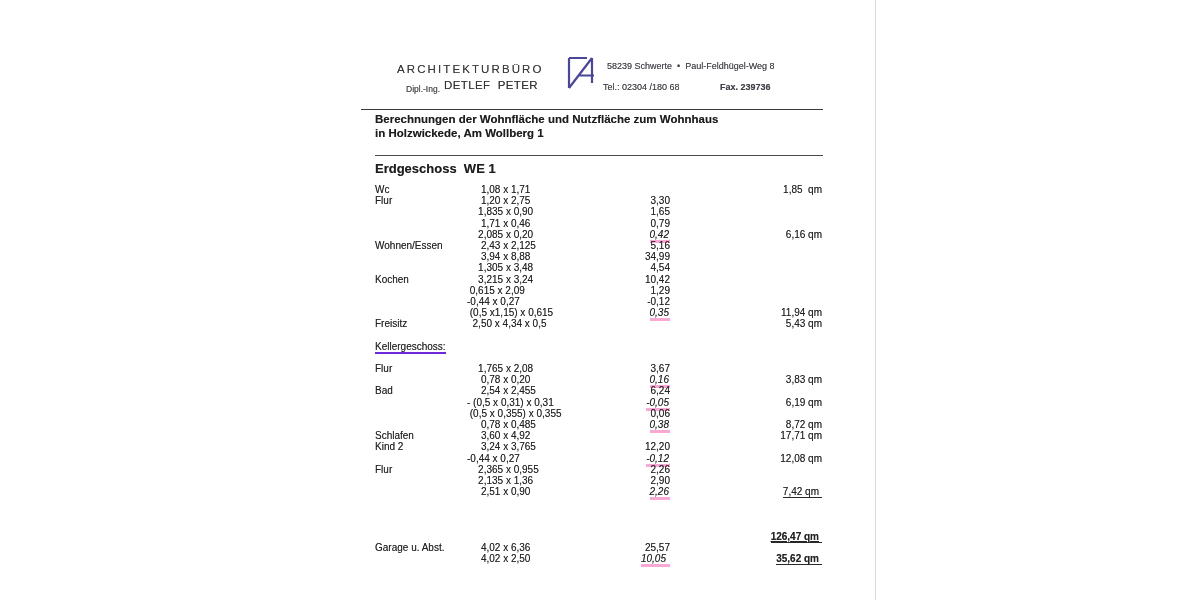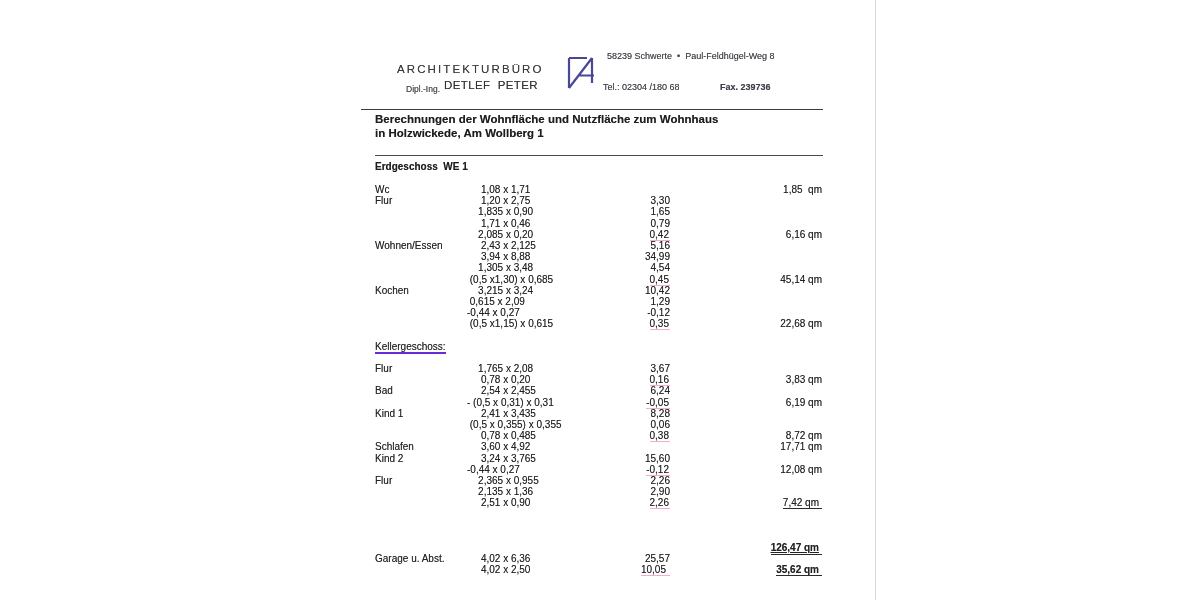"58239 Schwerte • Paul-Feldhügel-Weg 8" .addr { top: 52px -> 62px }
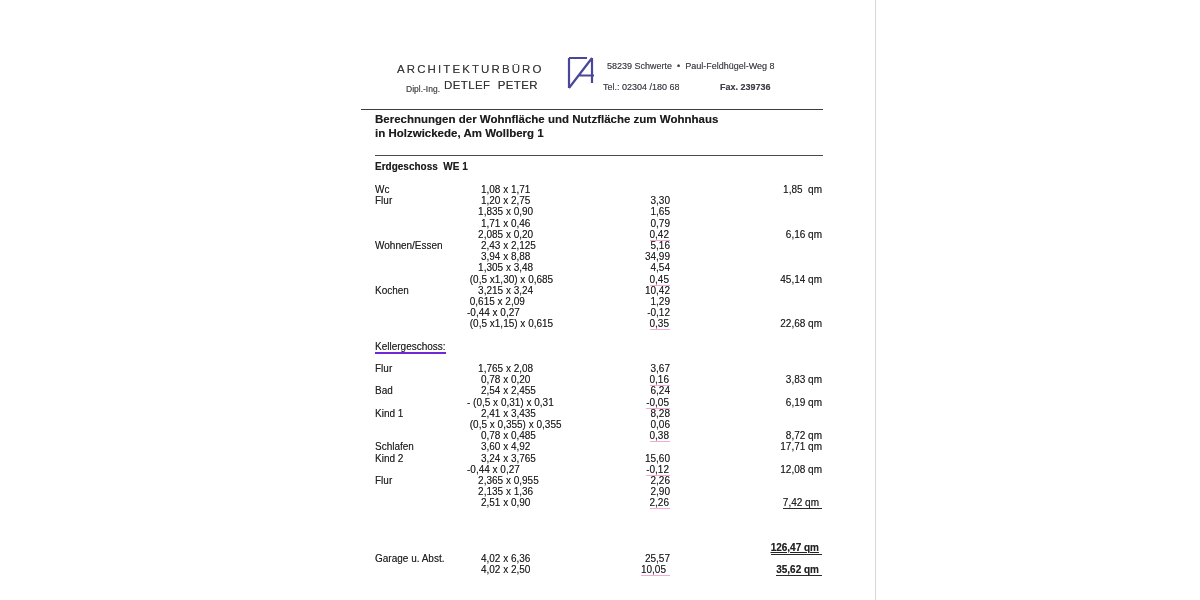"Erdgeschoss WE 1" .floorhead { font-size: 10px -> 13px }
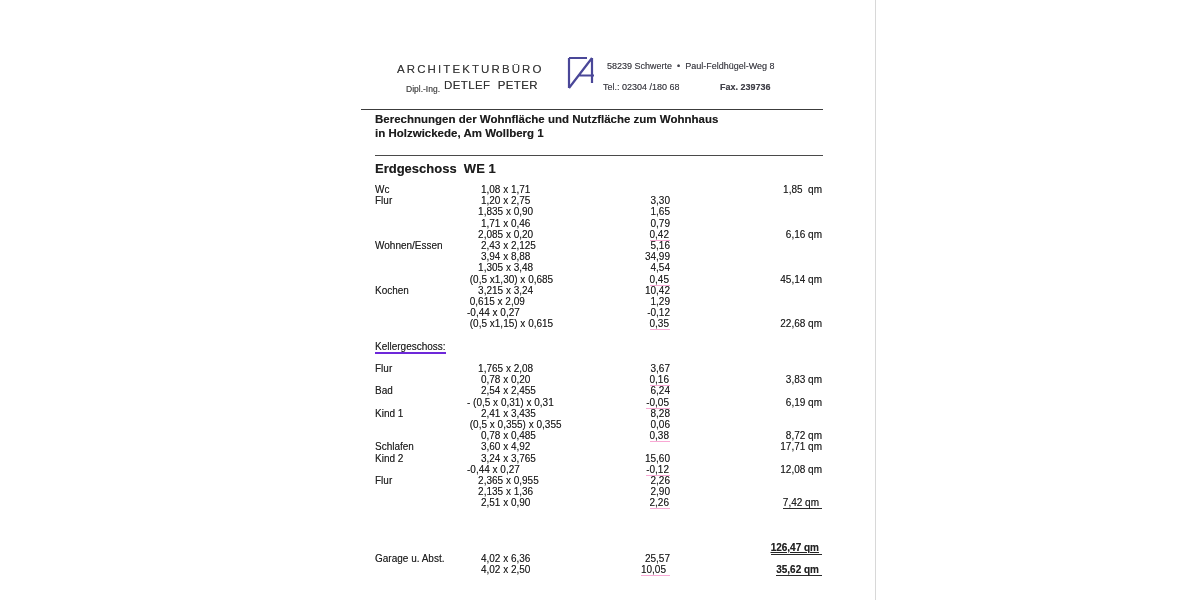"0,42" .ul { border-bottom: 1px solid #f9a8d4 -> 3px solid #f9a8d4; font-style: none -> italic }
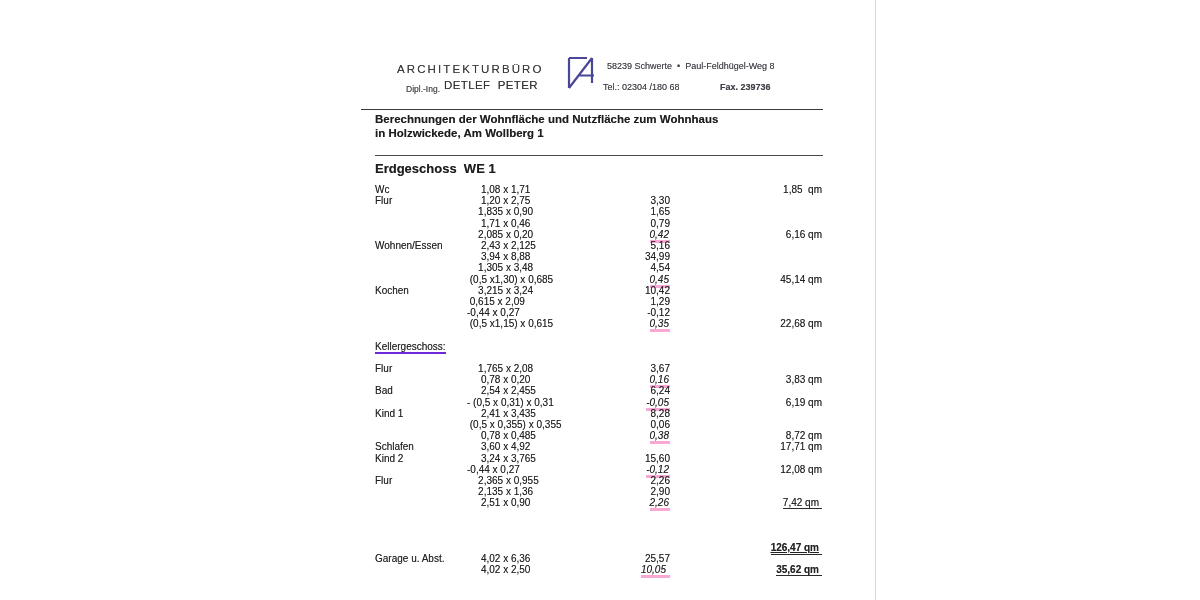"(0,5 x1,30) x 0,685" div.trow { html: <div> <span> (0,5 x1,30) x 0,685</span> <span>0,45</span> <span>45,14 qm</span> </div> -> none }
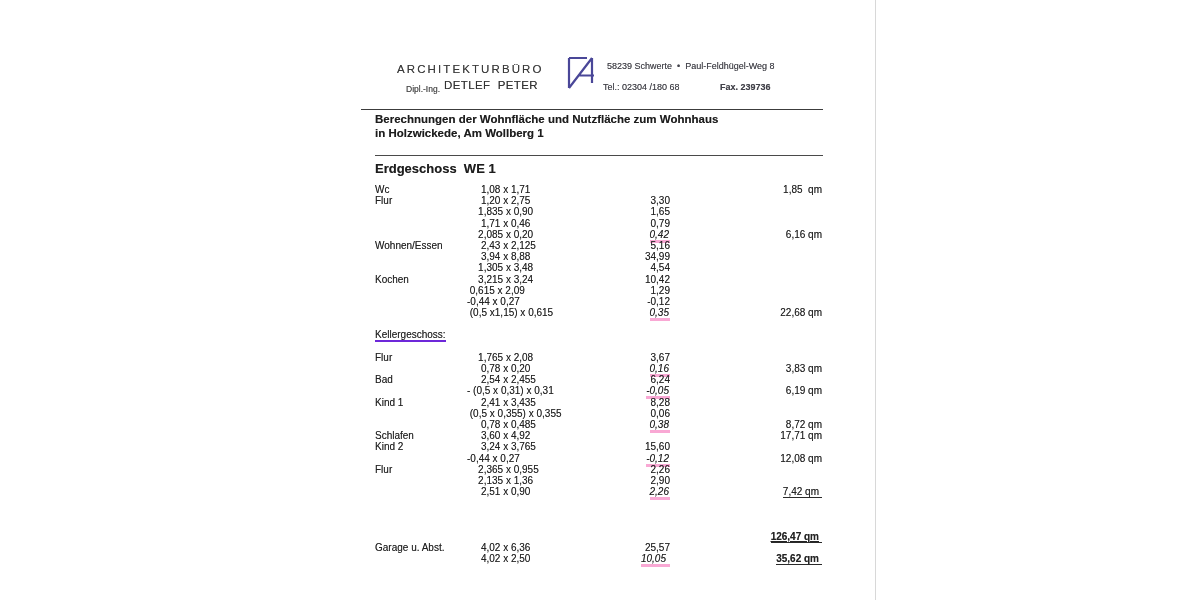"22,68 qm" span.c-res { text: 22,68 -> 11,94 }
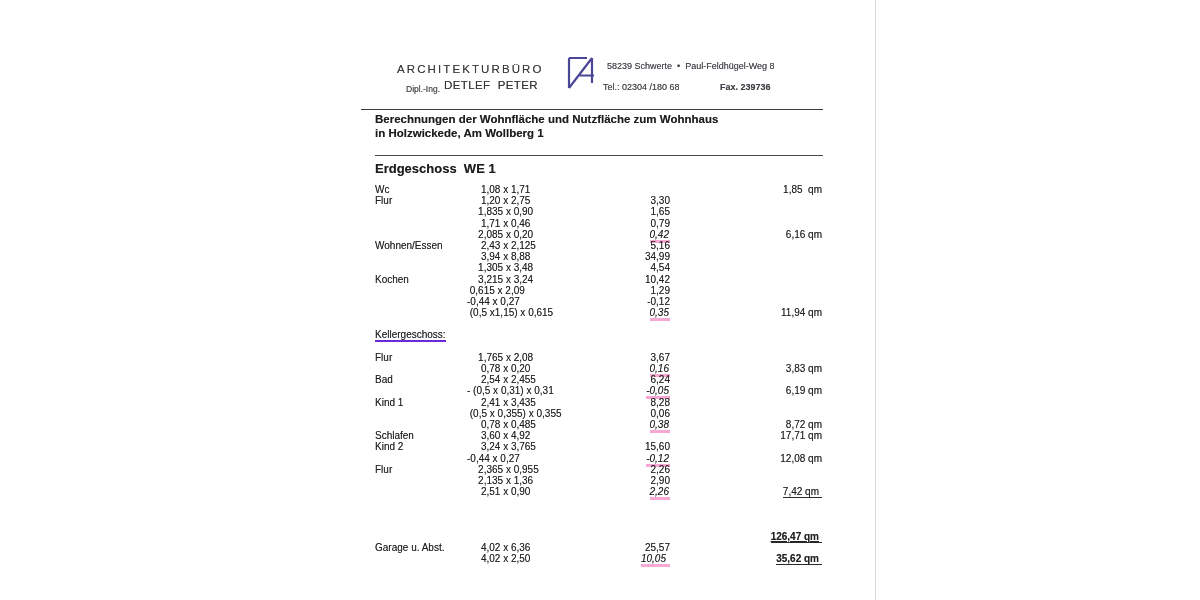"Freisitz" div.trow { html: none -> <div> <span>Freisitz</span> <span> 2,50 x 4,34 x 0,5</span> <span>5,43 qm</span> </div> }
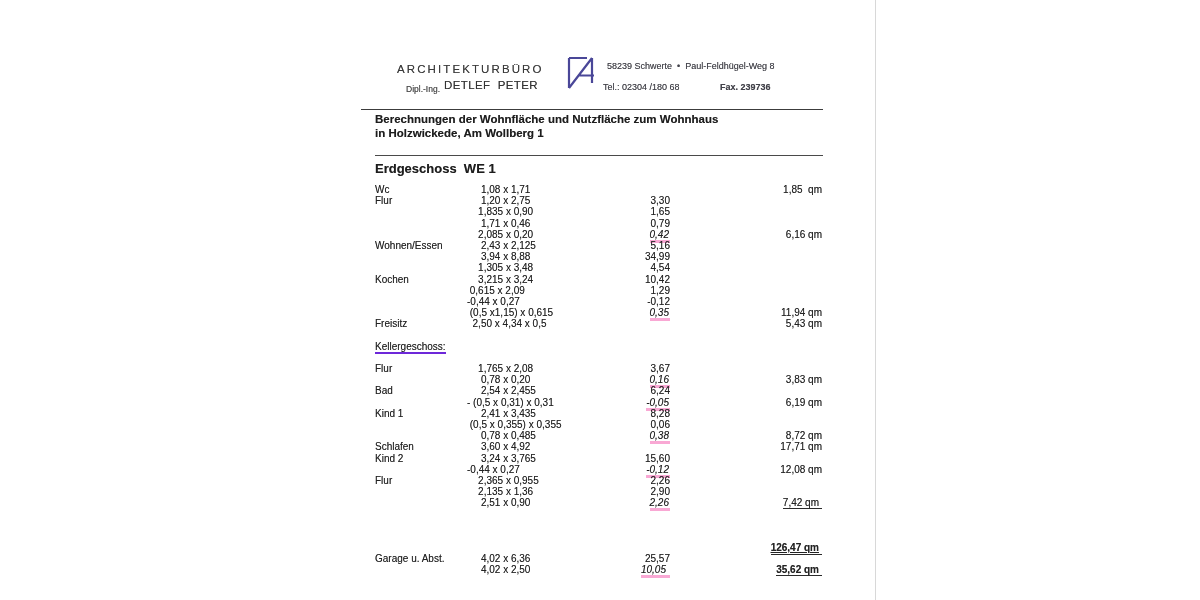"Kind 1" div.trow { html: <div> <span>Kind 1</span> <span> 2,41 x 3,435</span> <span>8,28</span> </div> -> none }
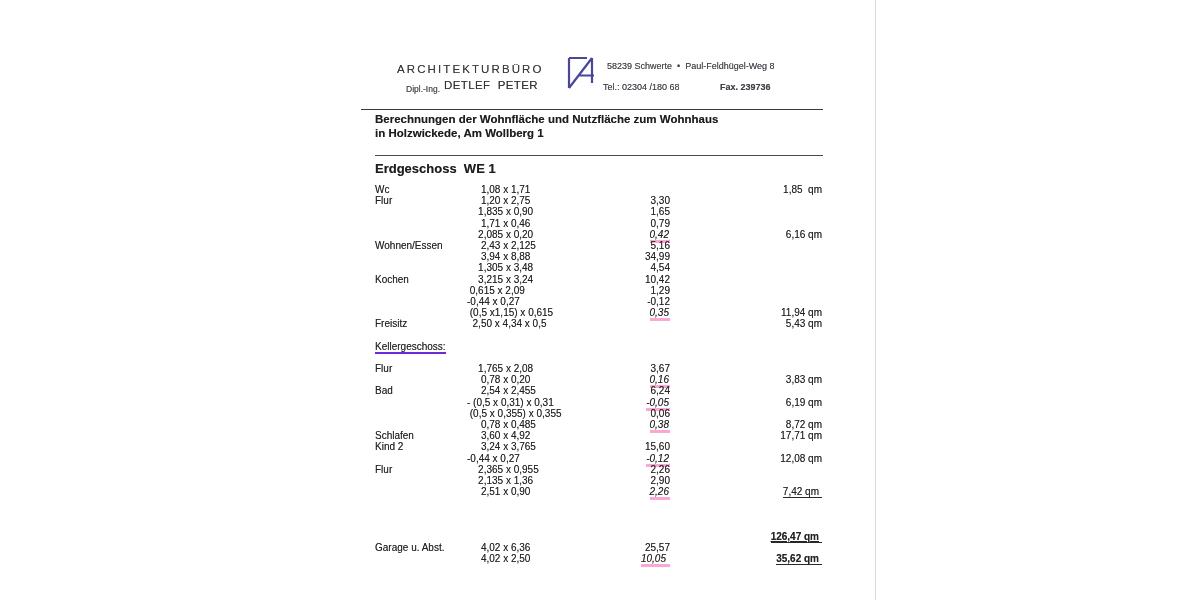"15,60" span.c-mid { text: 15,60 -> 12,20 }
